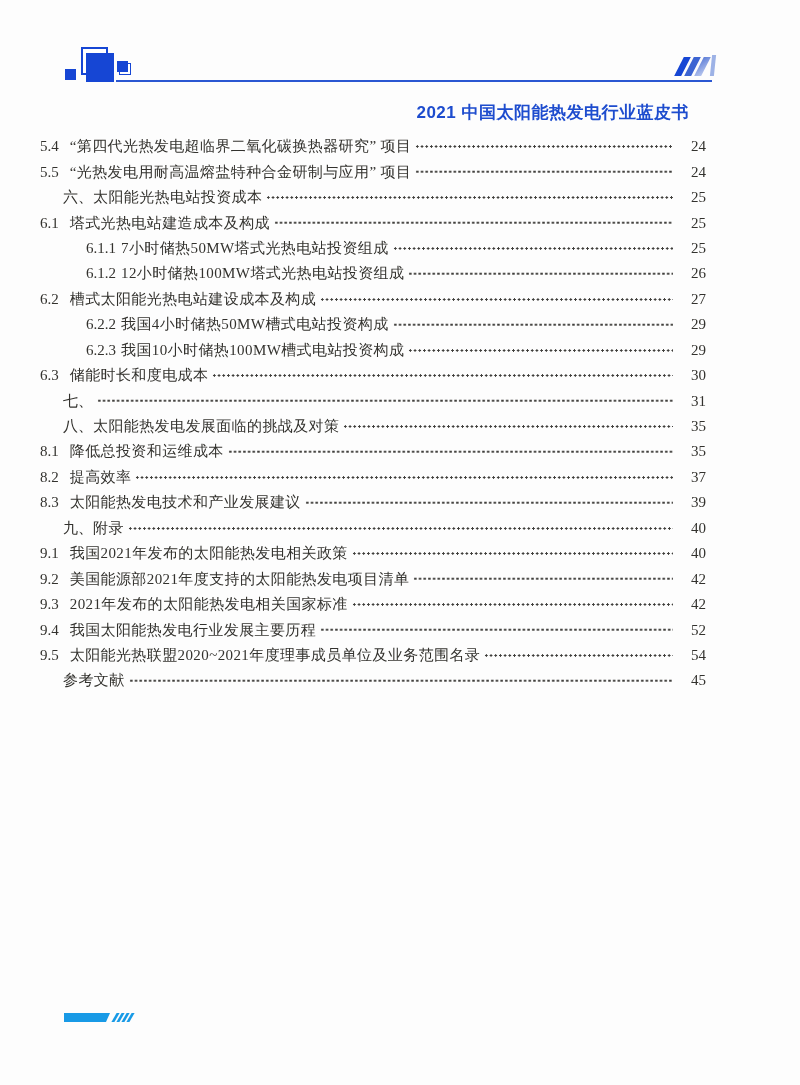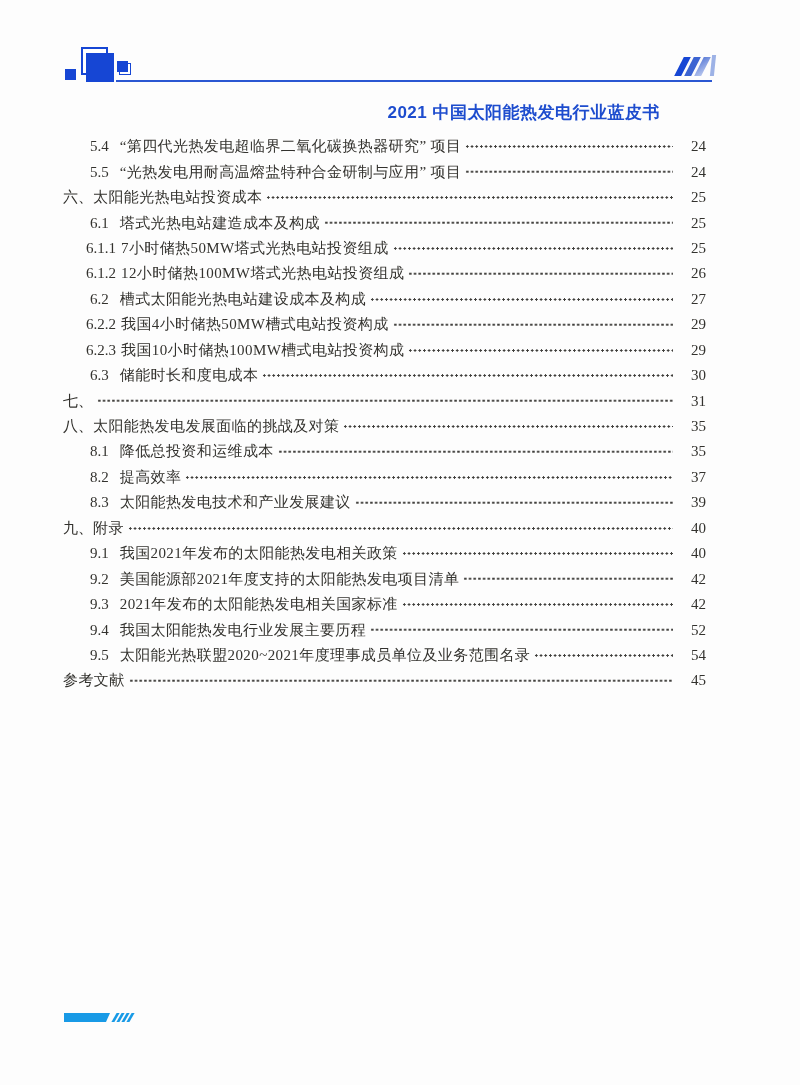"2021 中国太阳能热发电行业蓝皮书" .header-title { right: 140px -> 111px }
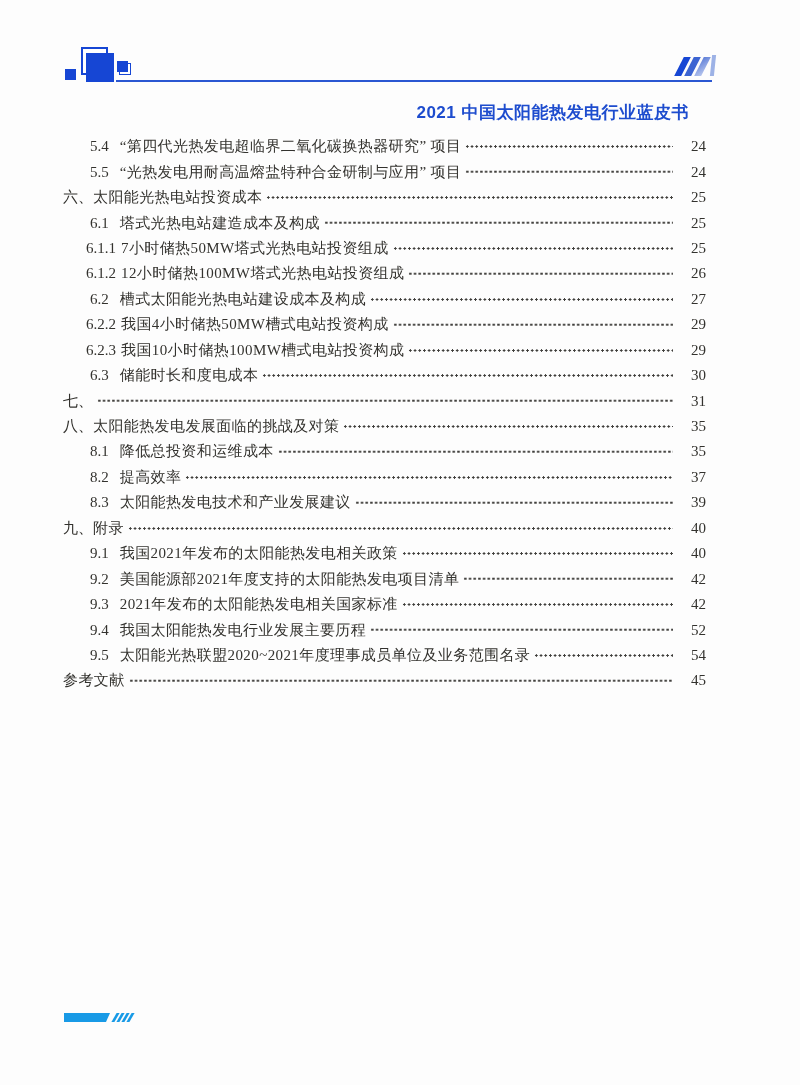"5.4" .row.lv2 { padding-left: 90px -> 40px }
